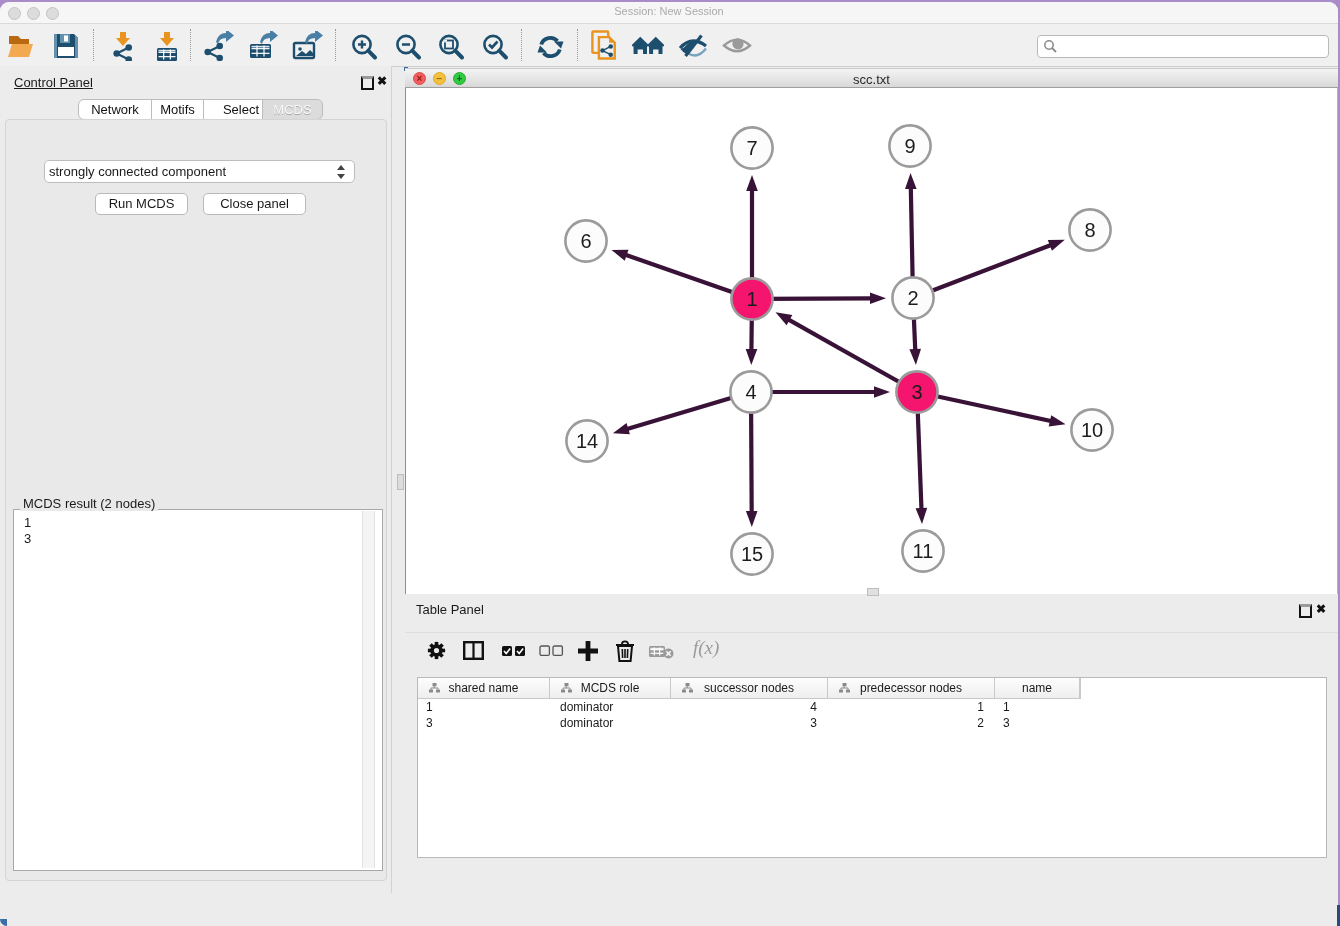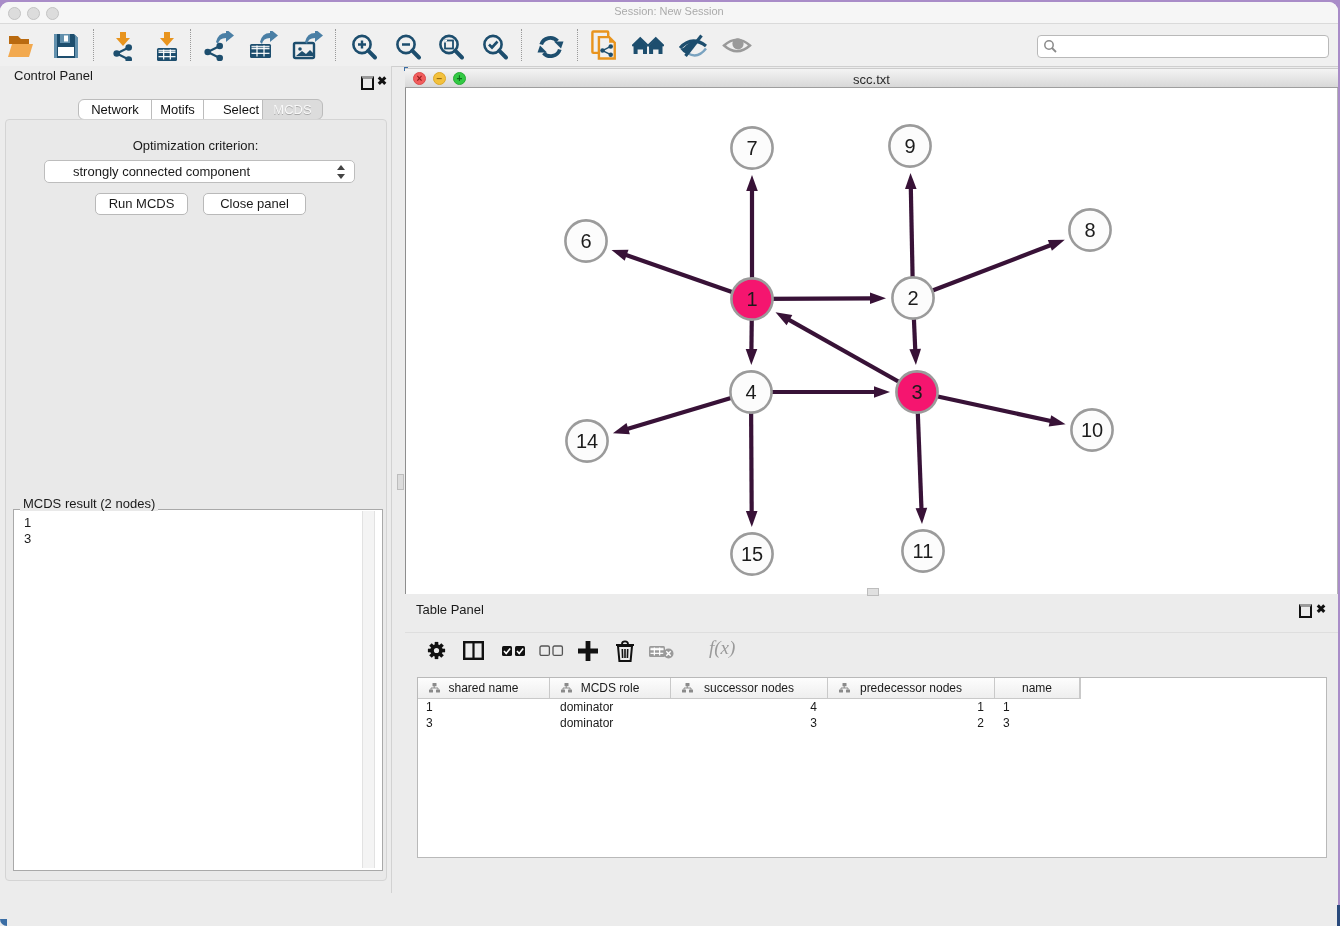"Control Panel" div.ptitle { text-decoration: none -> underline; top: 2px -> 9px }
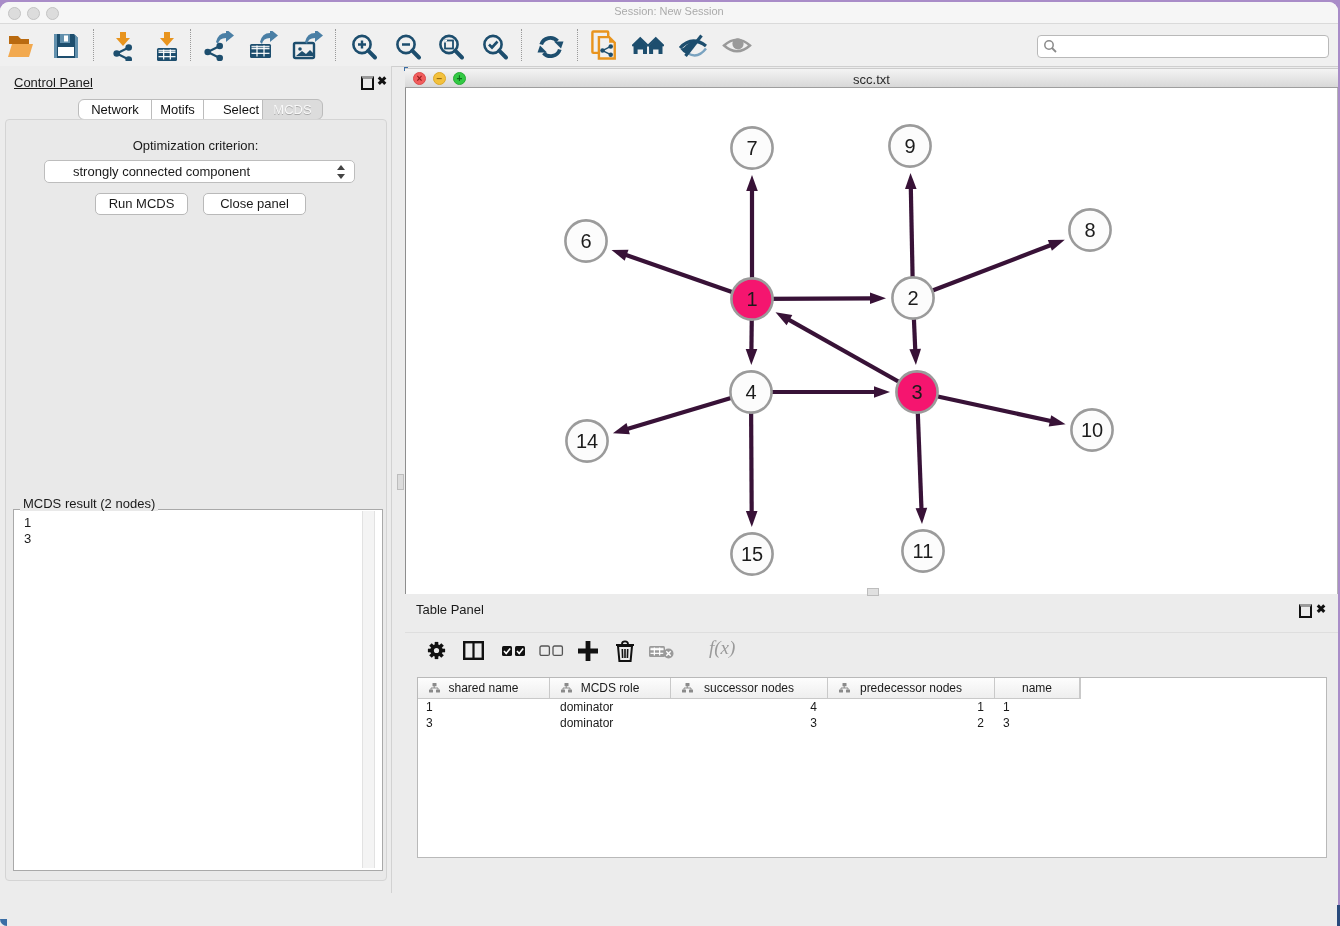"Optimization criterion:" div { html: <div>Optimization criterion:</div> -> none }
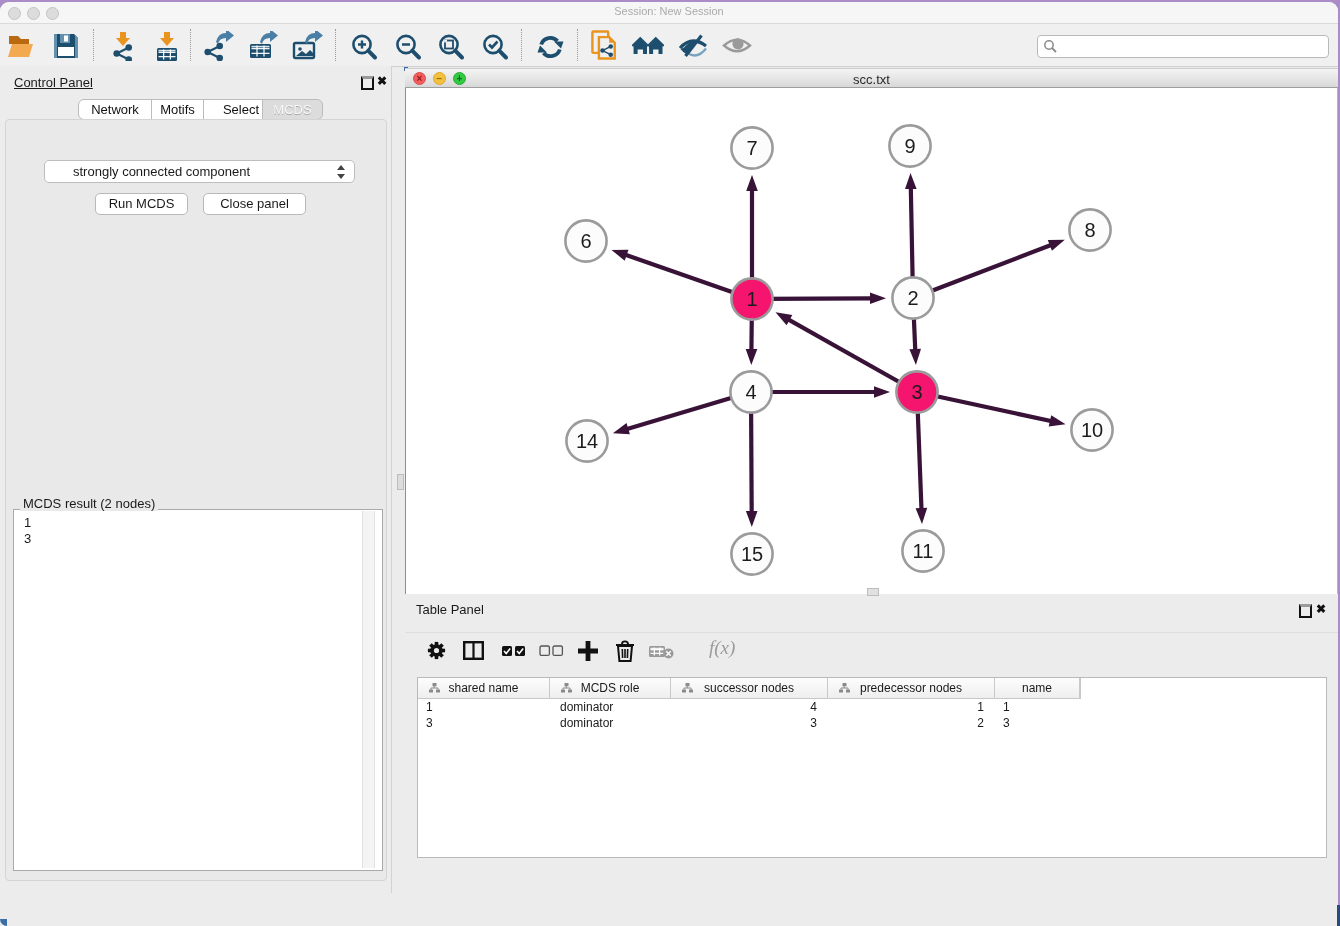"strongly connected component" span { padding-left: 28px -> 4px }
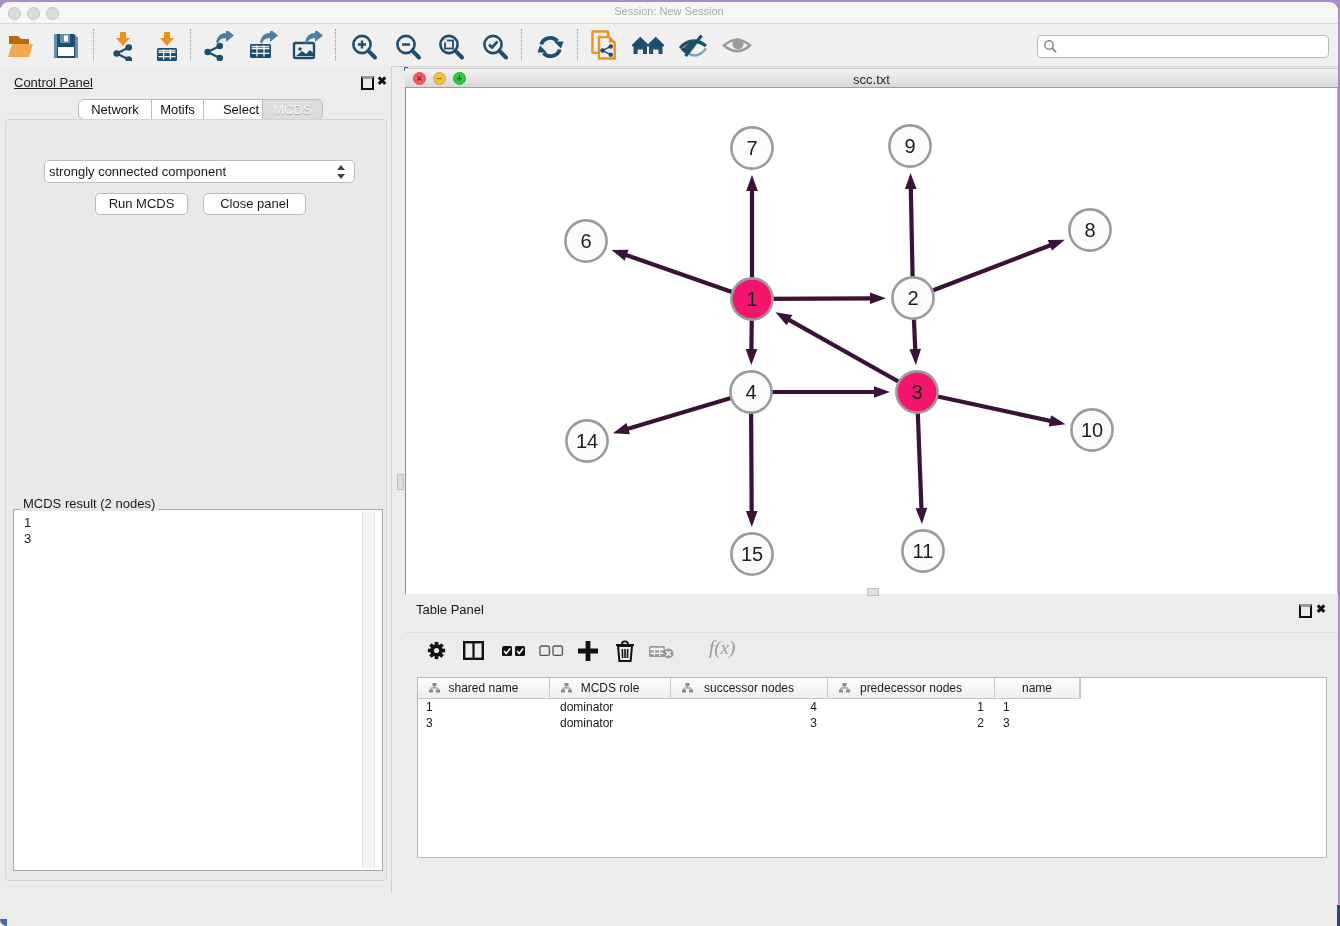"f(x)" div { margin-left: 16px -> none }
